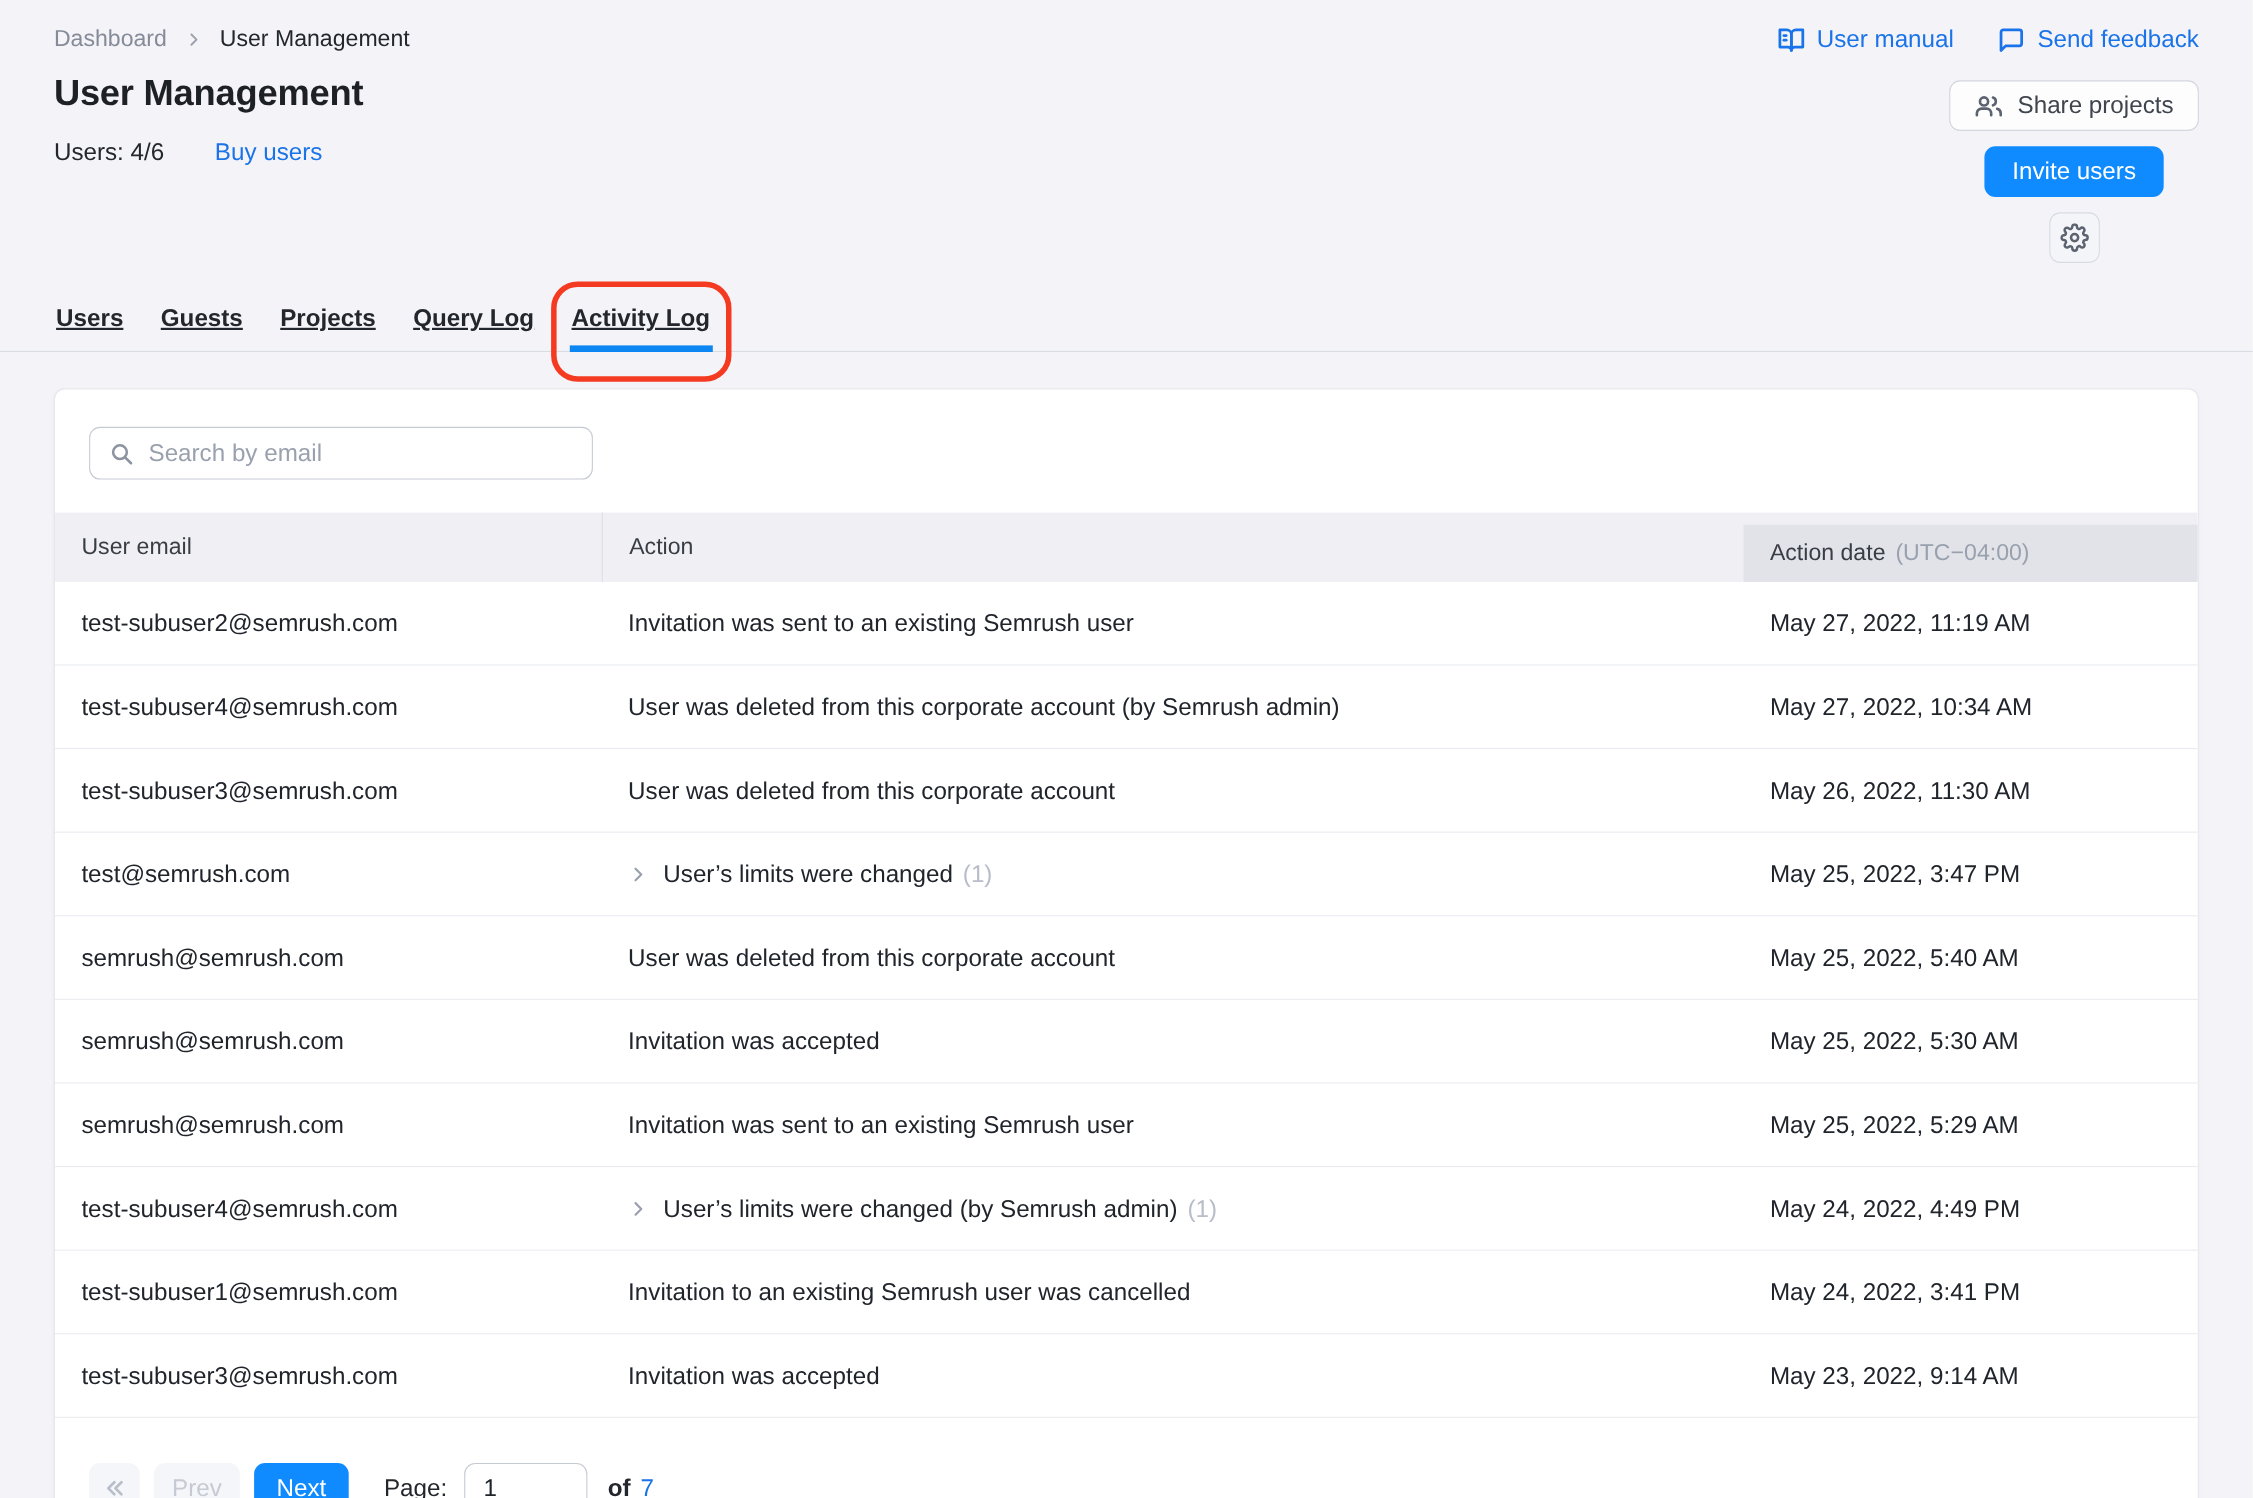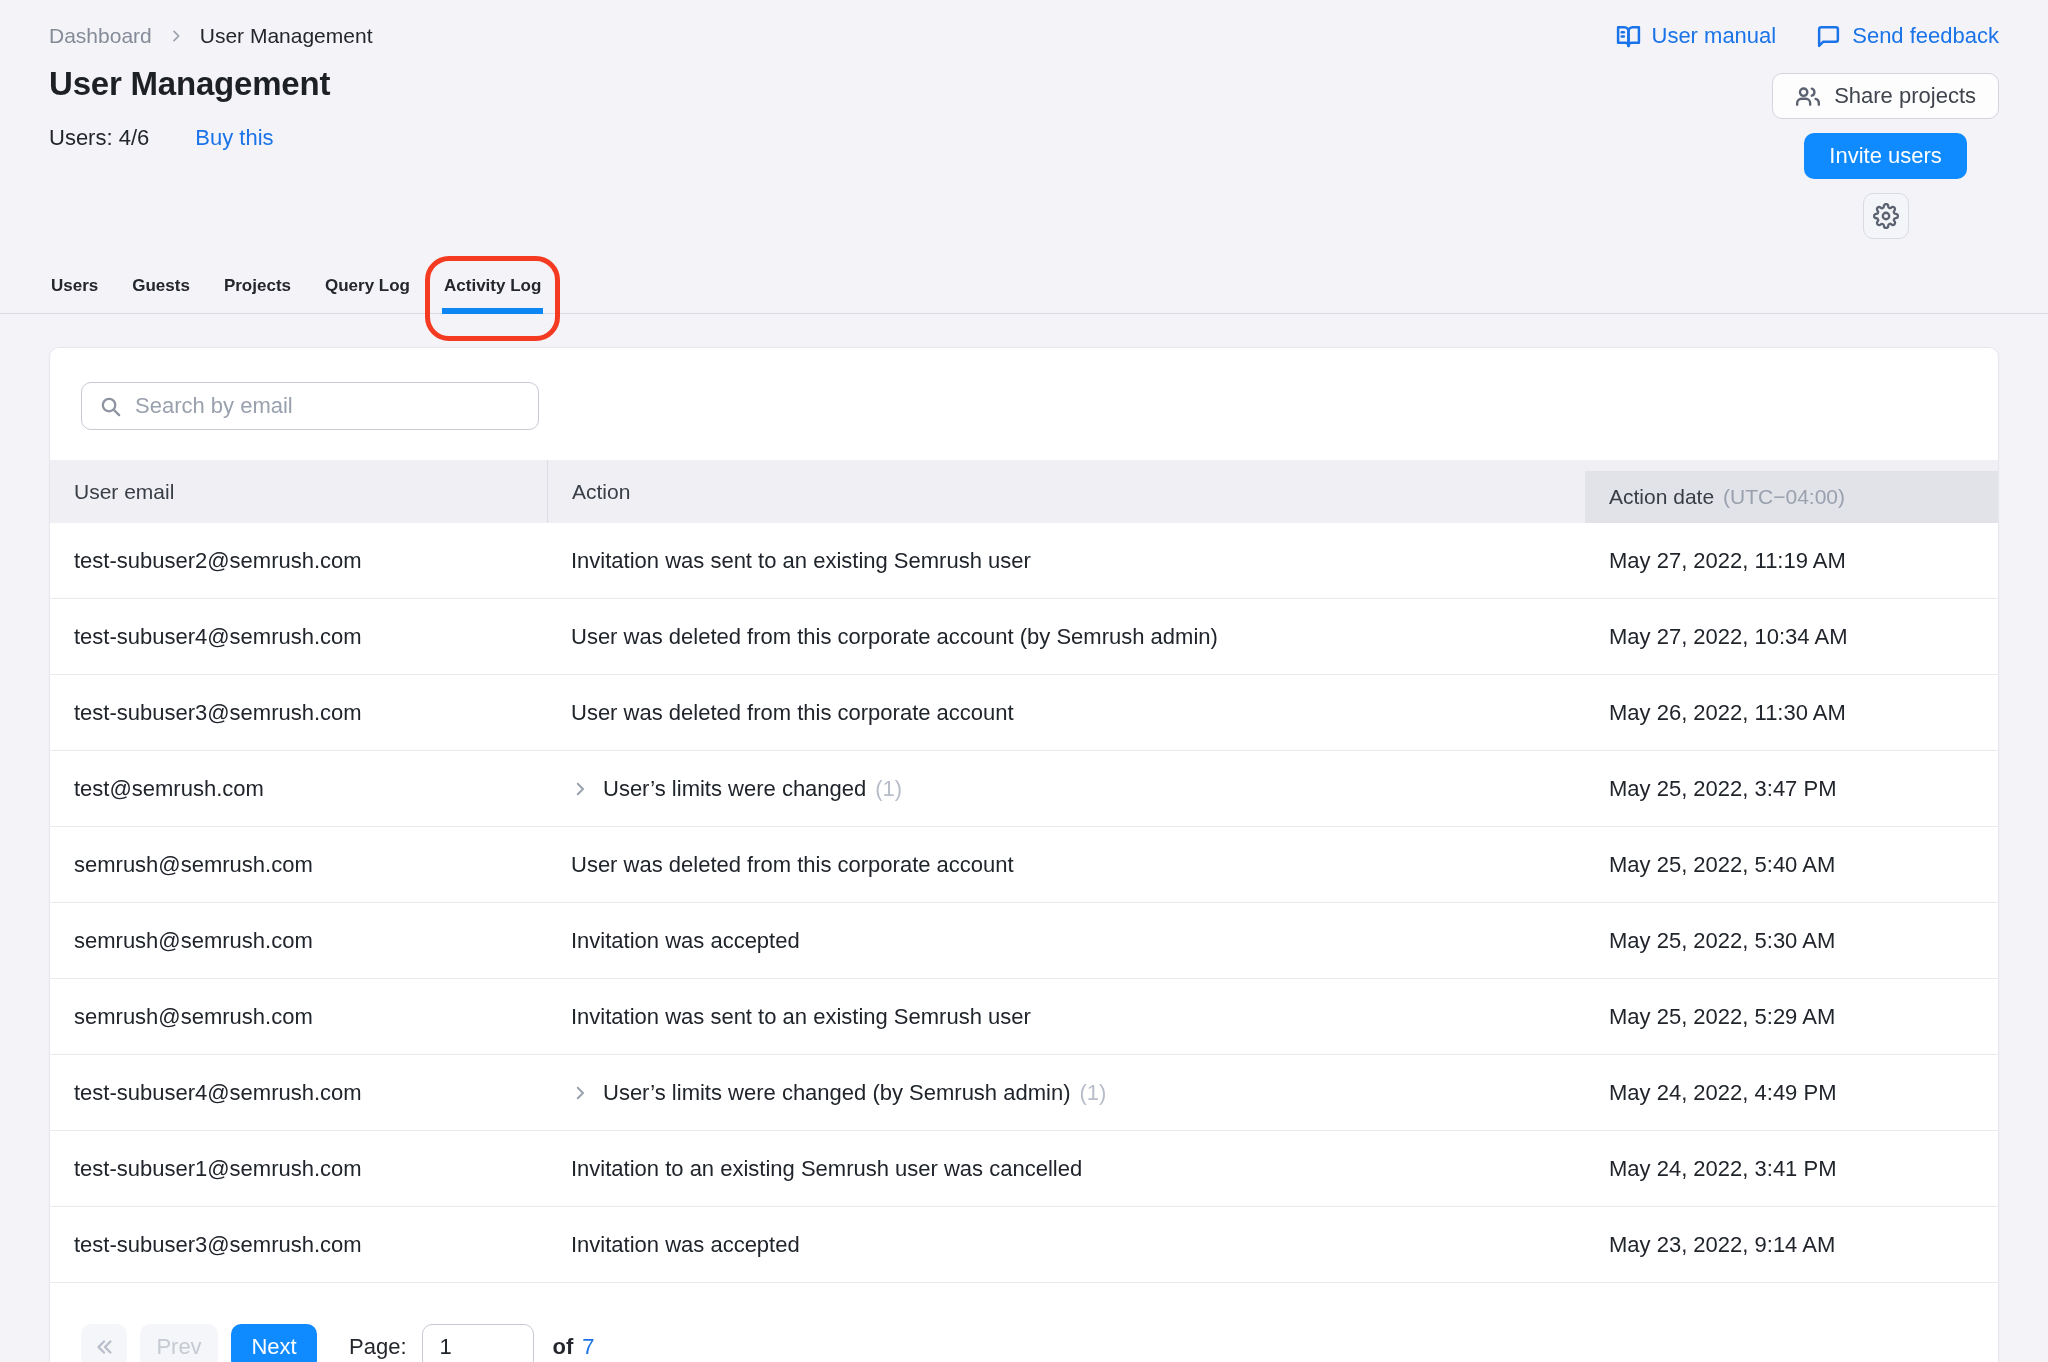"Buy this" span.buy-more { text: this -> users }
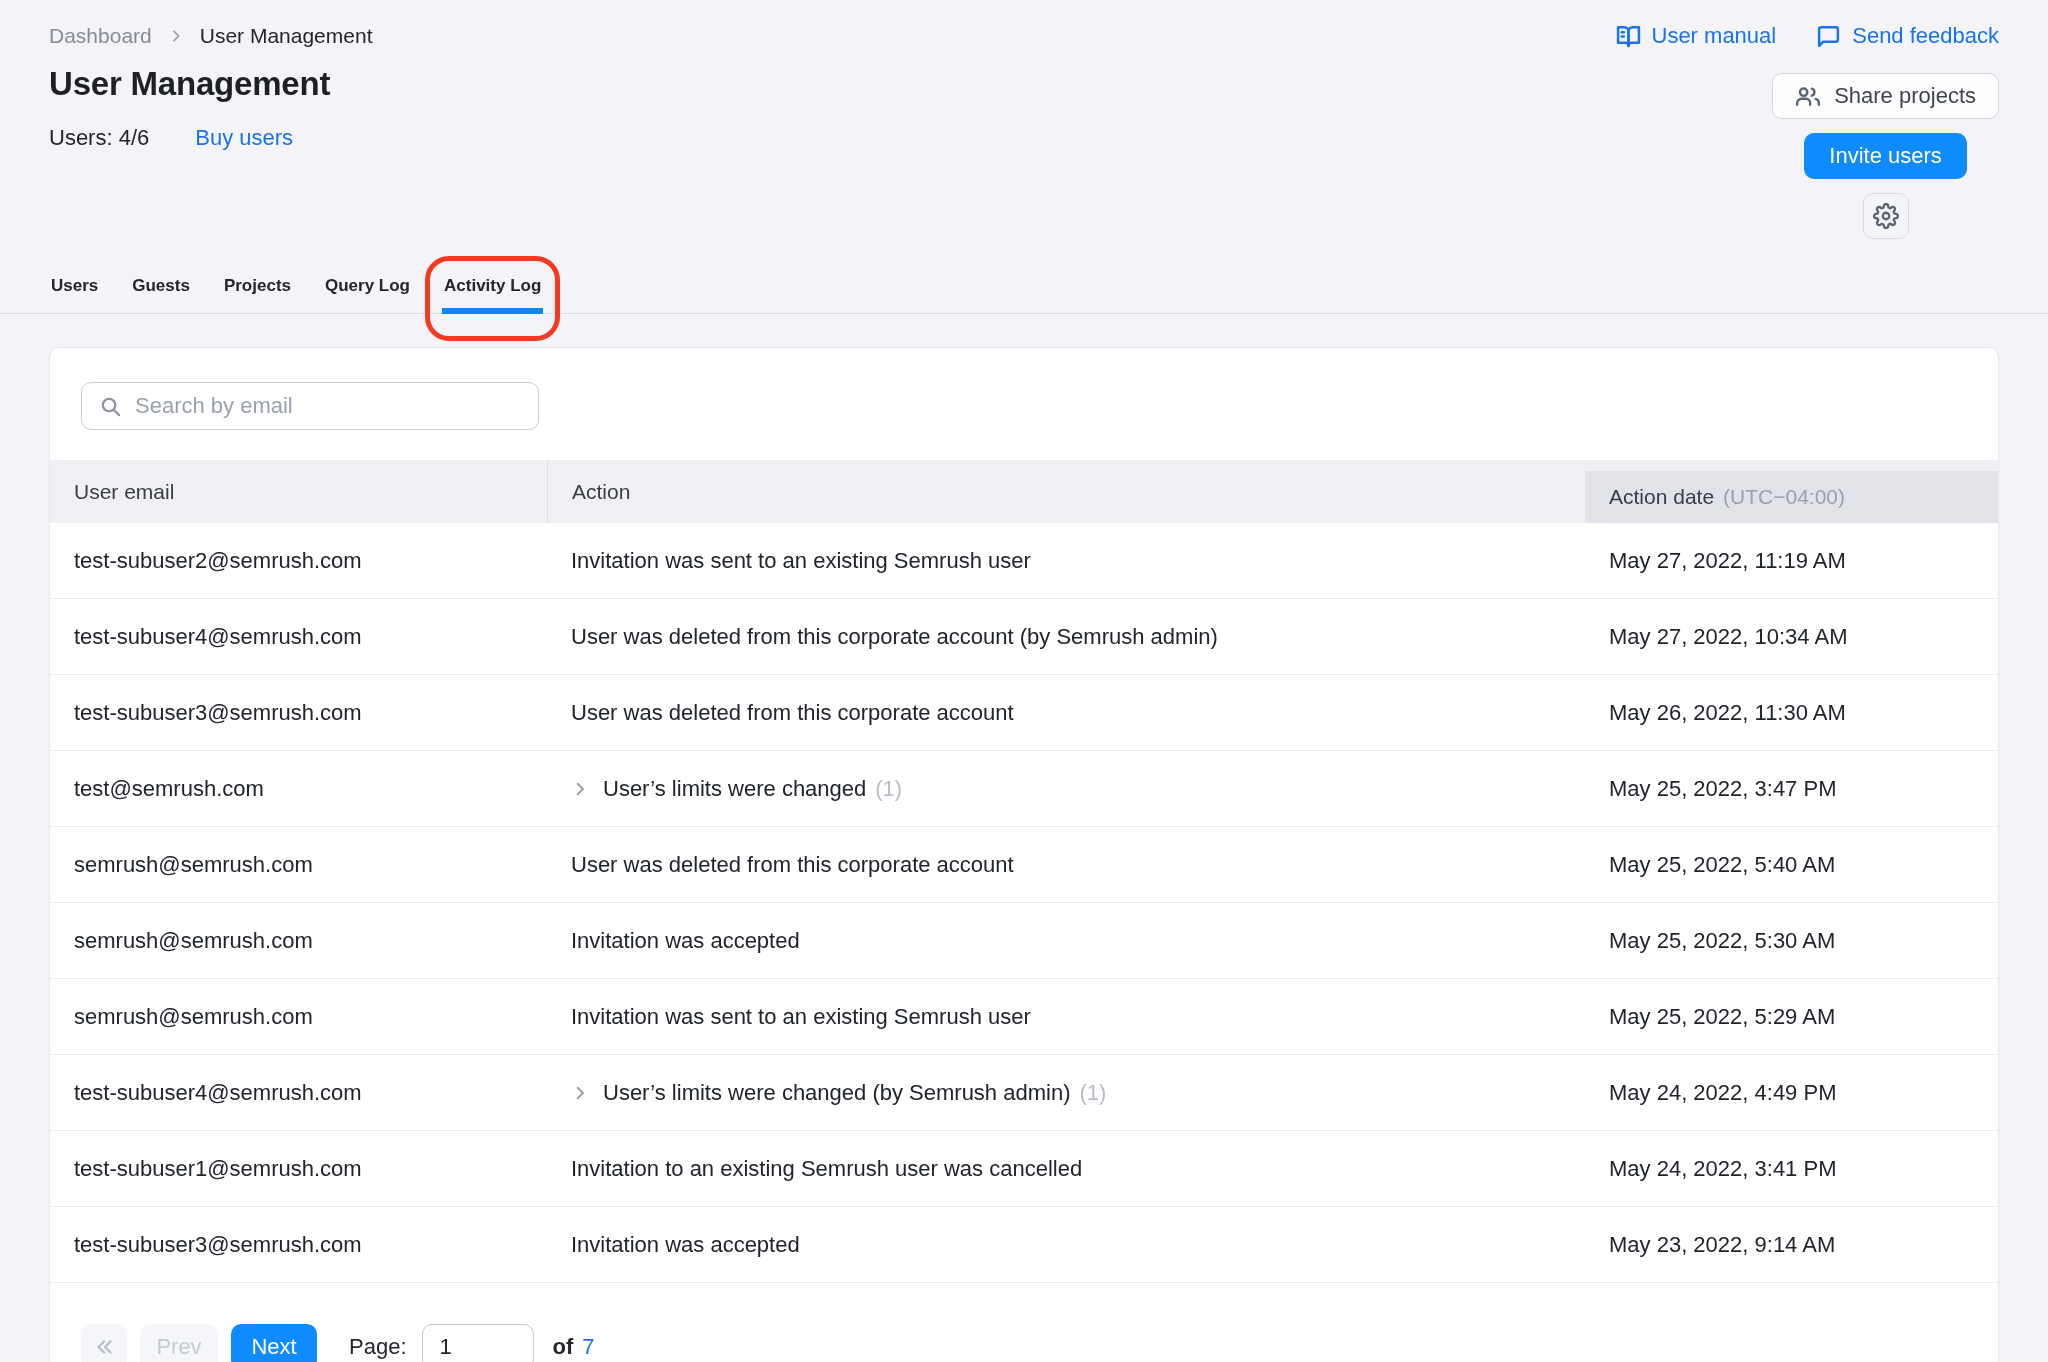"Users" .tab { font-size: 17px -> 22px; text-decoration: none -> underline }
